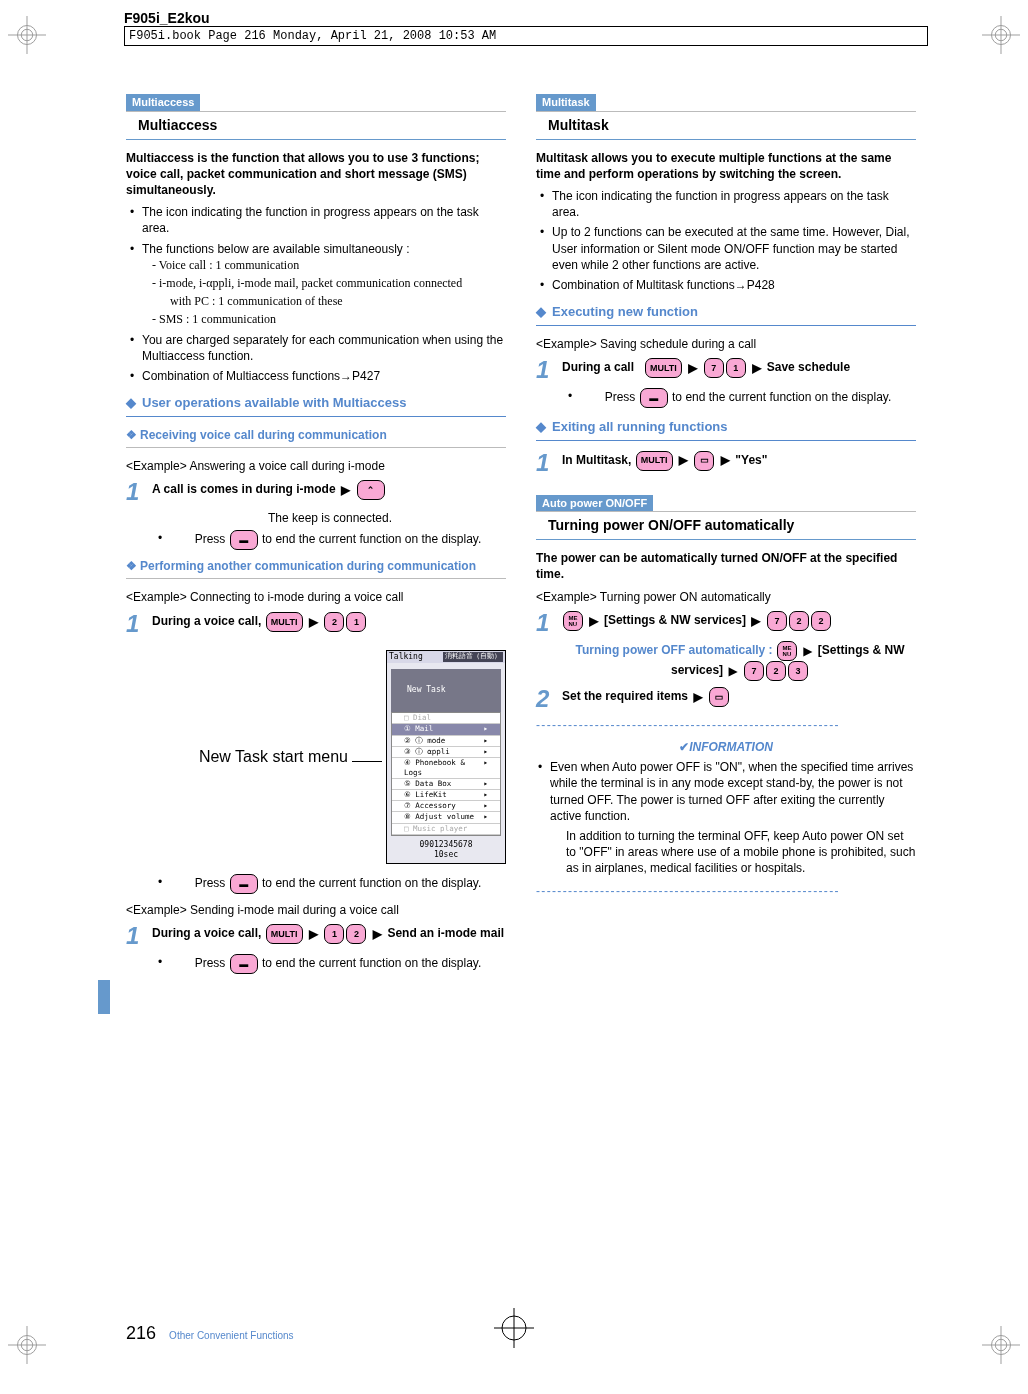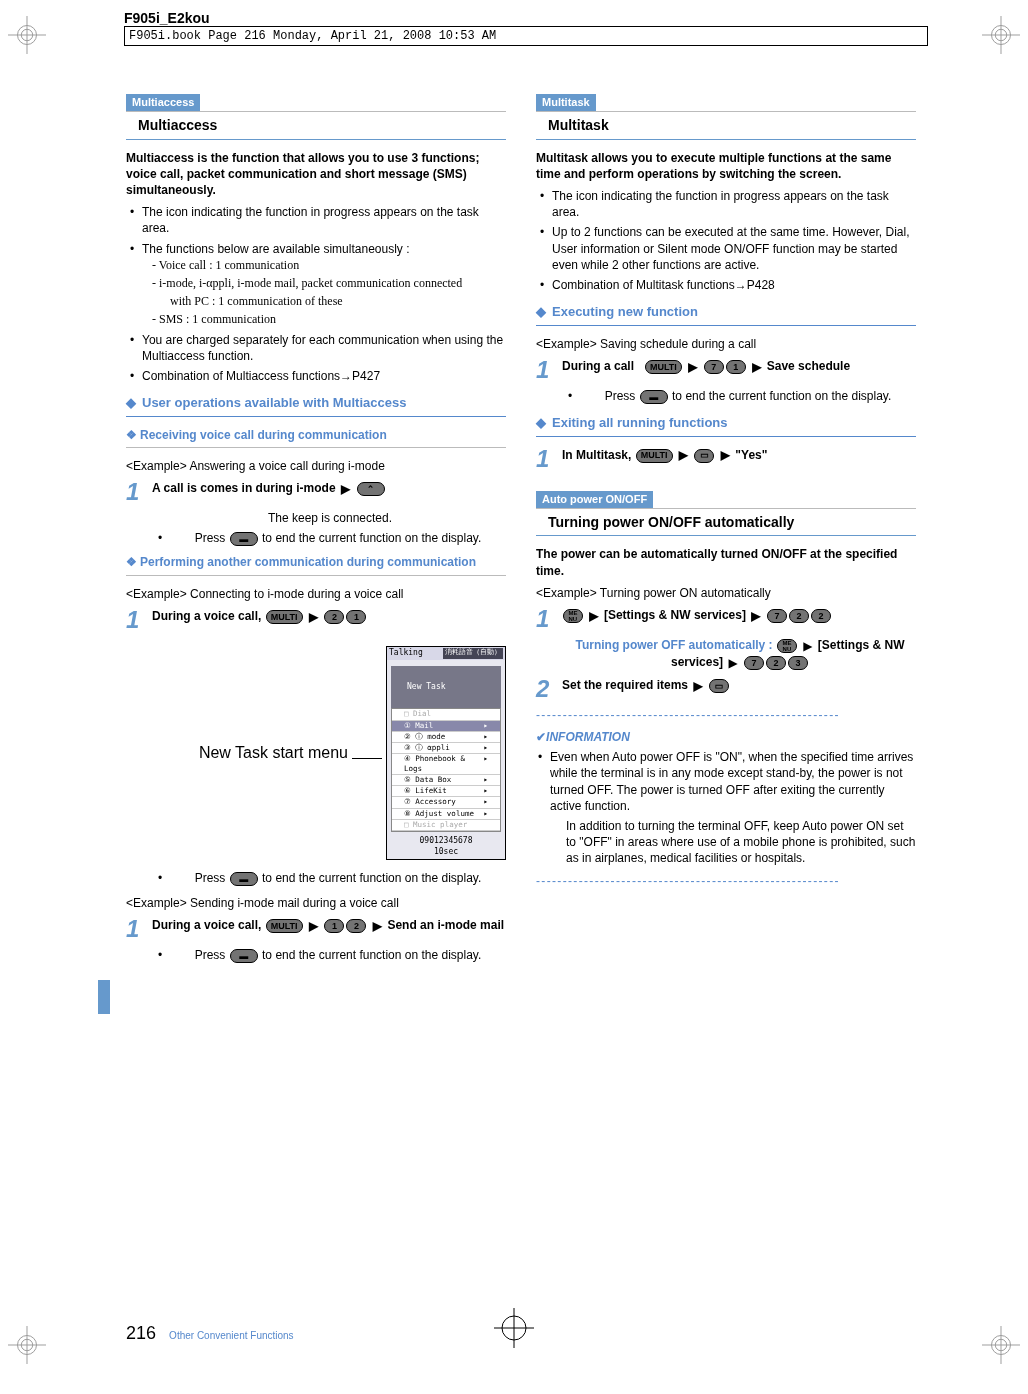"MULTI" .keycap { background: #737373 -> #f9a8d4; height: 14px -> 20px }
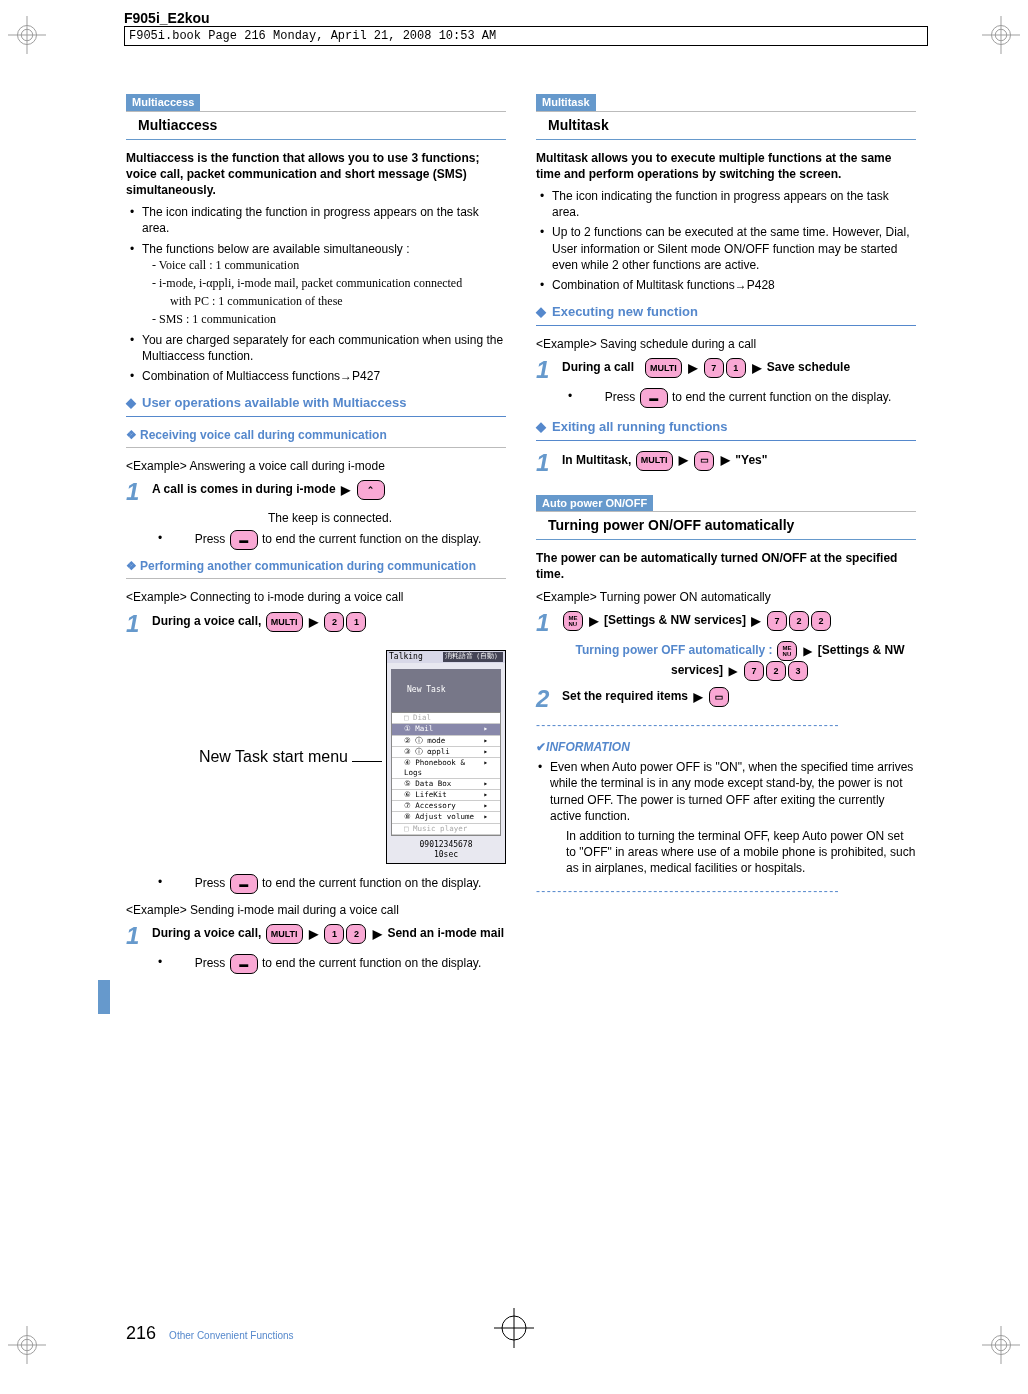"✔INFORMATION" .info-head { text-align: none -> center }
